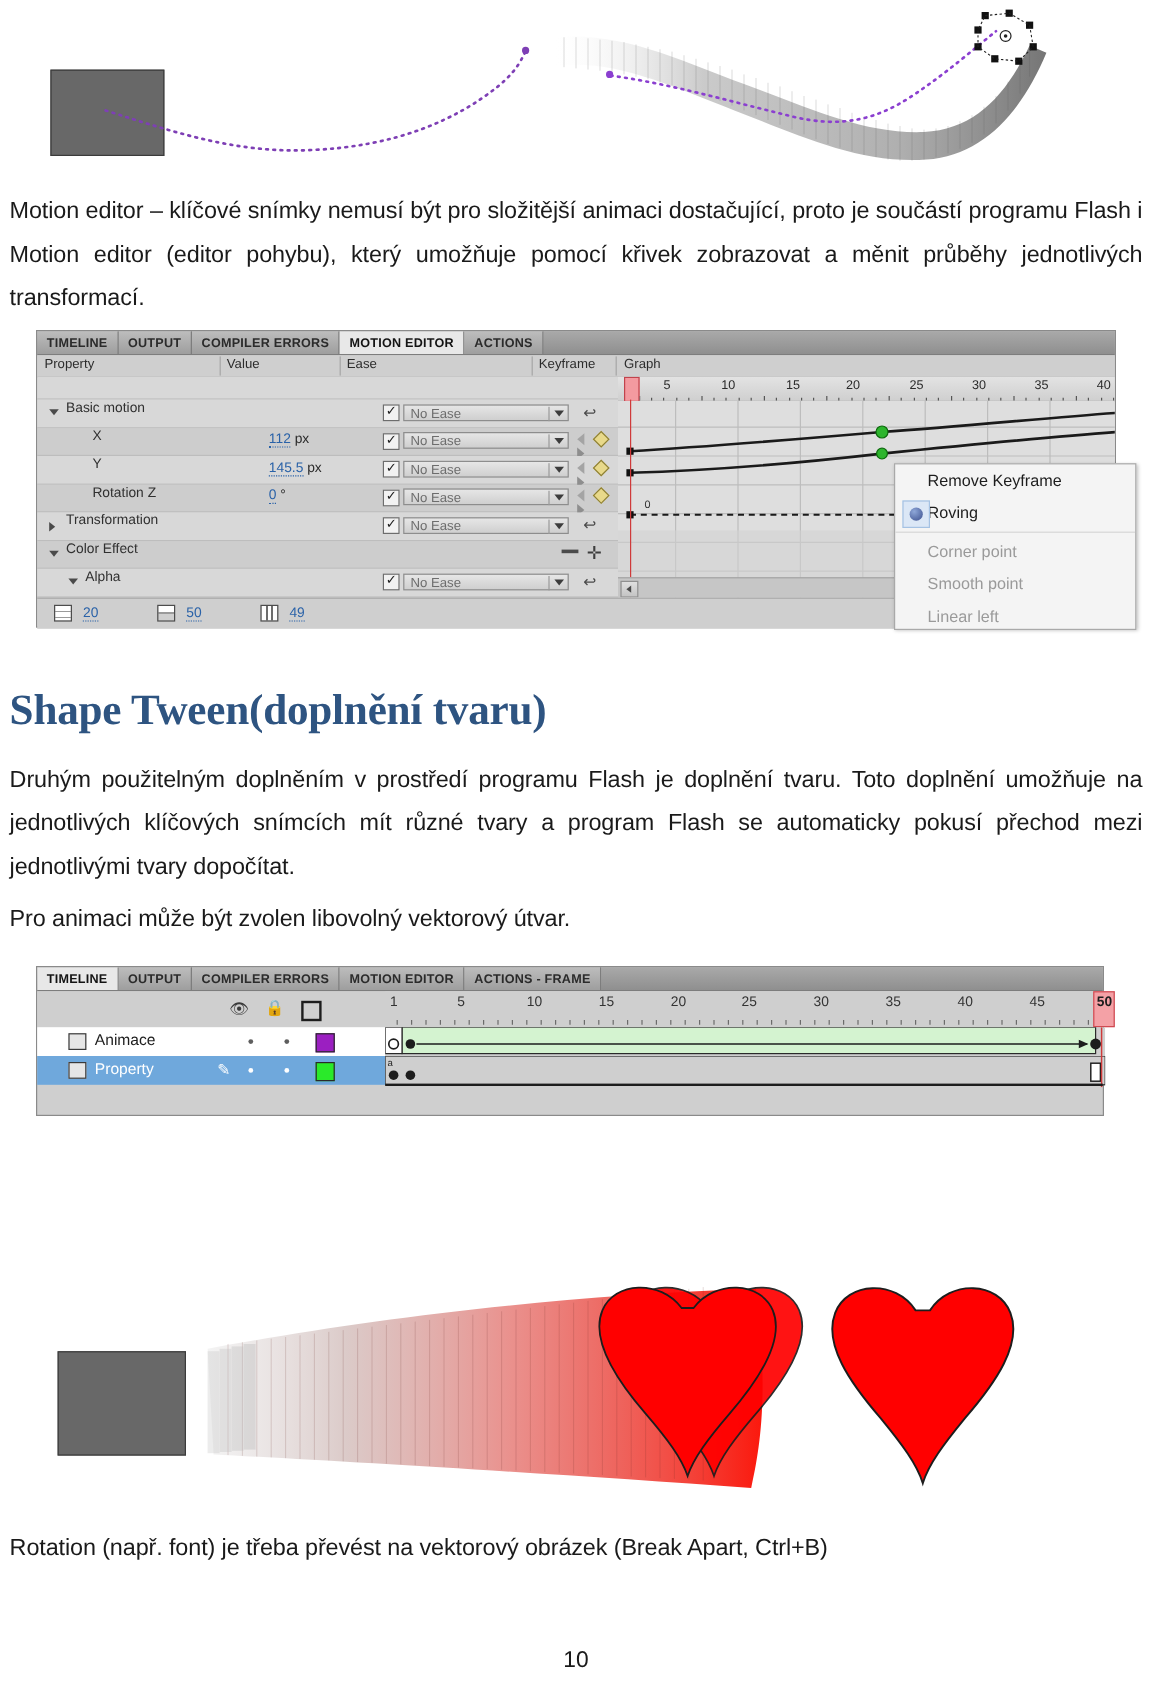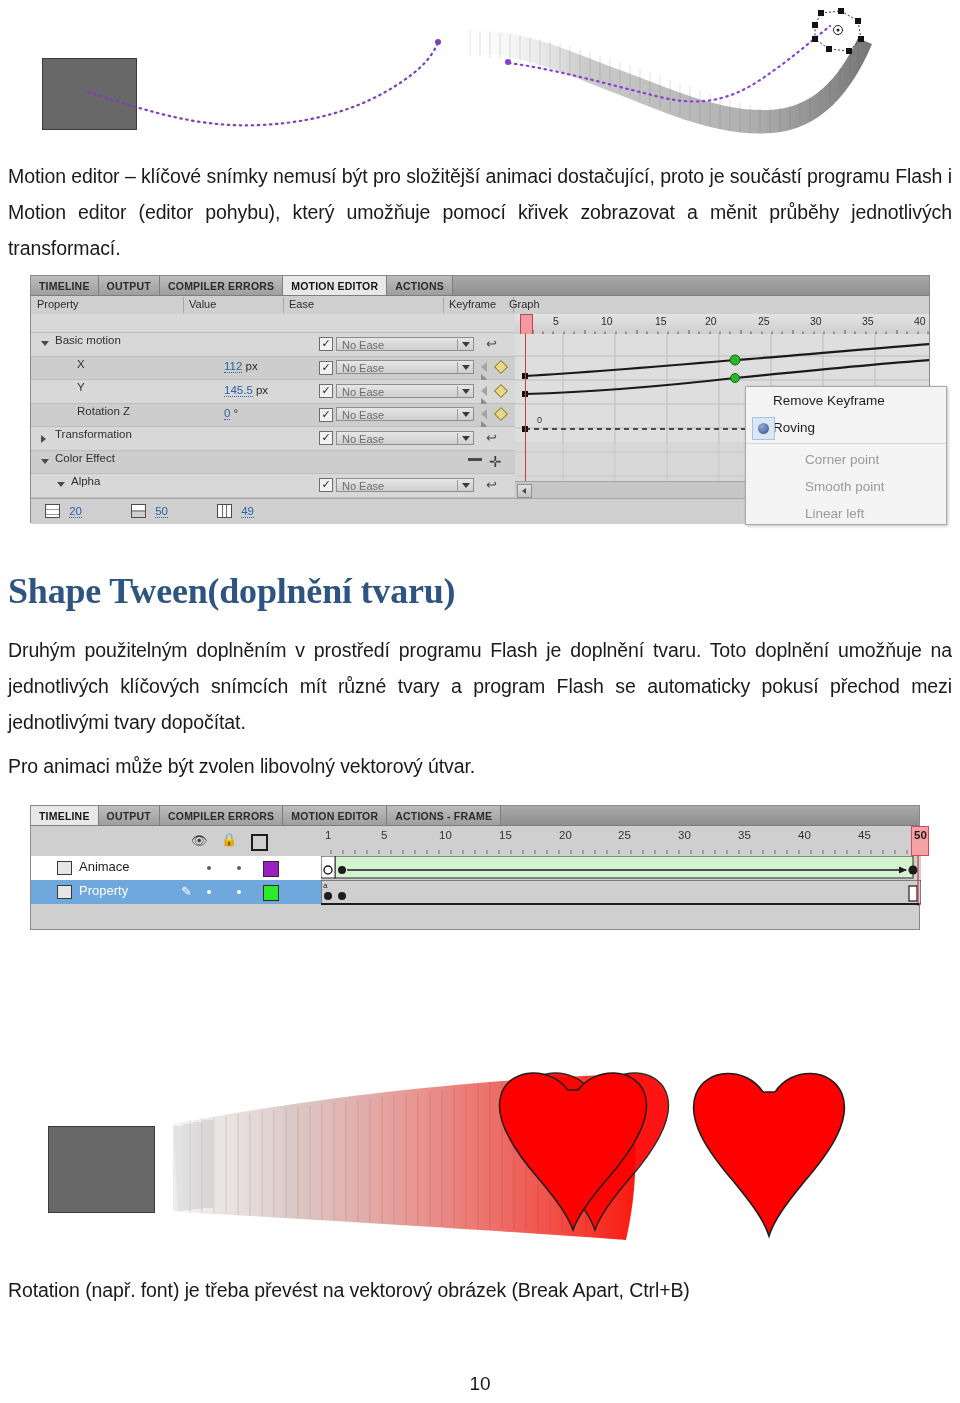"Graph" span { left: 478px -> 489px }
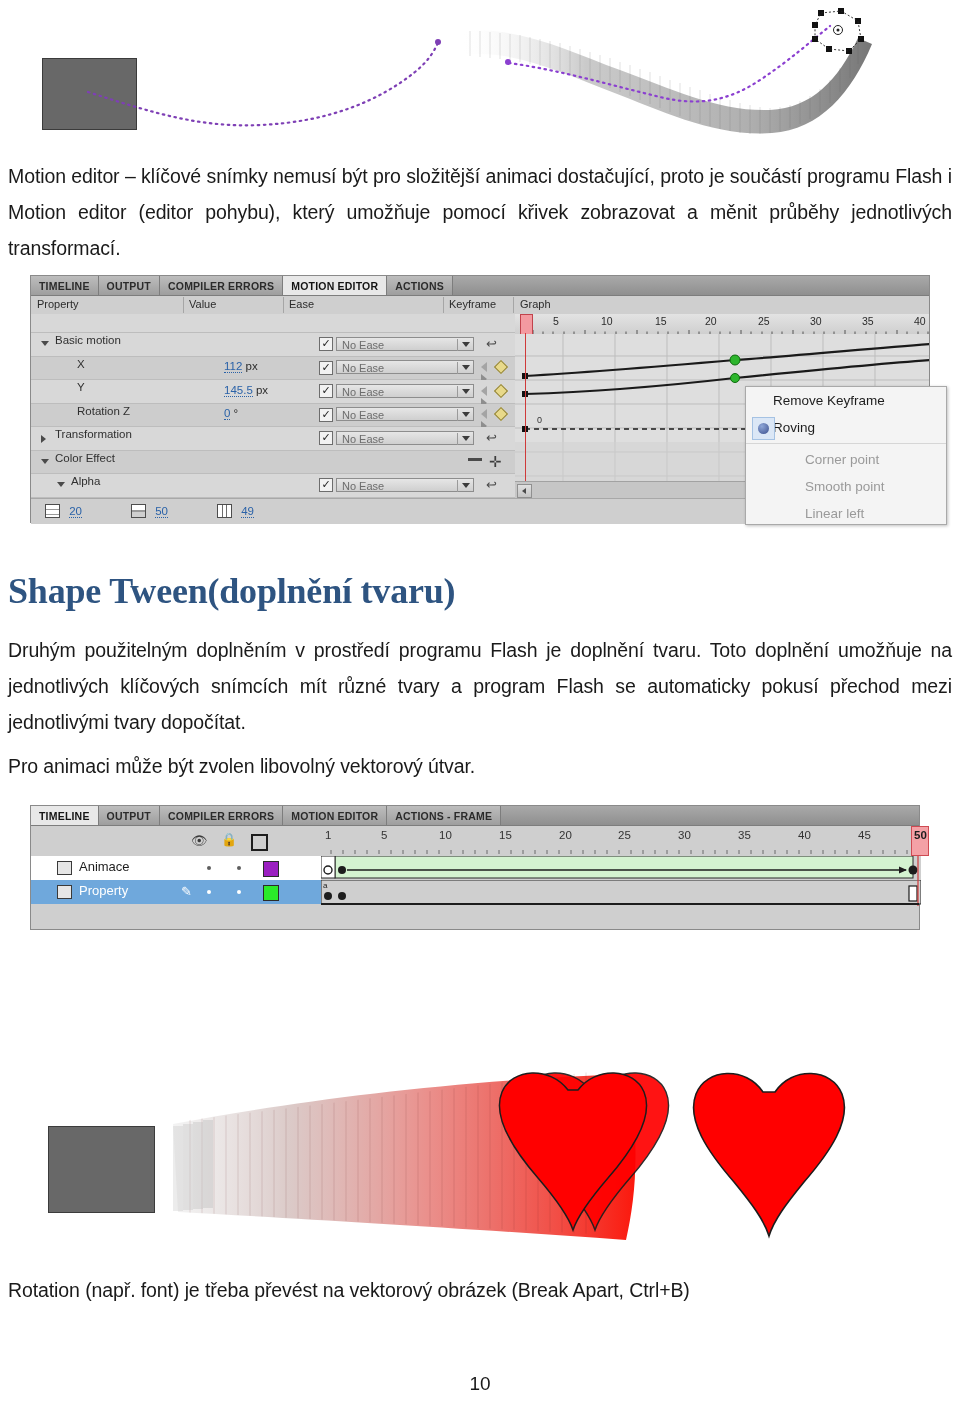"Corner point" .cm-item.disabled { margin-left: 32px -> none }
